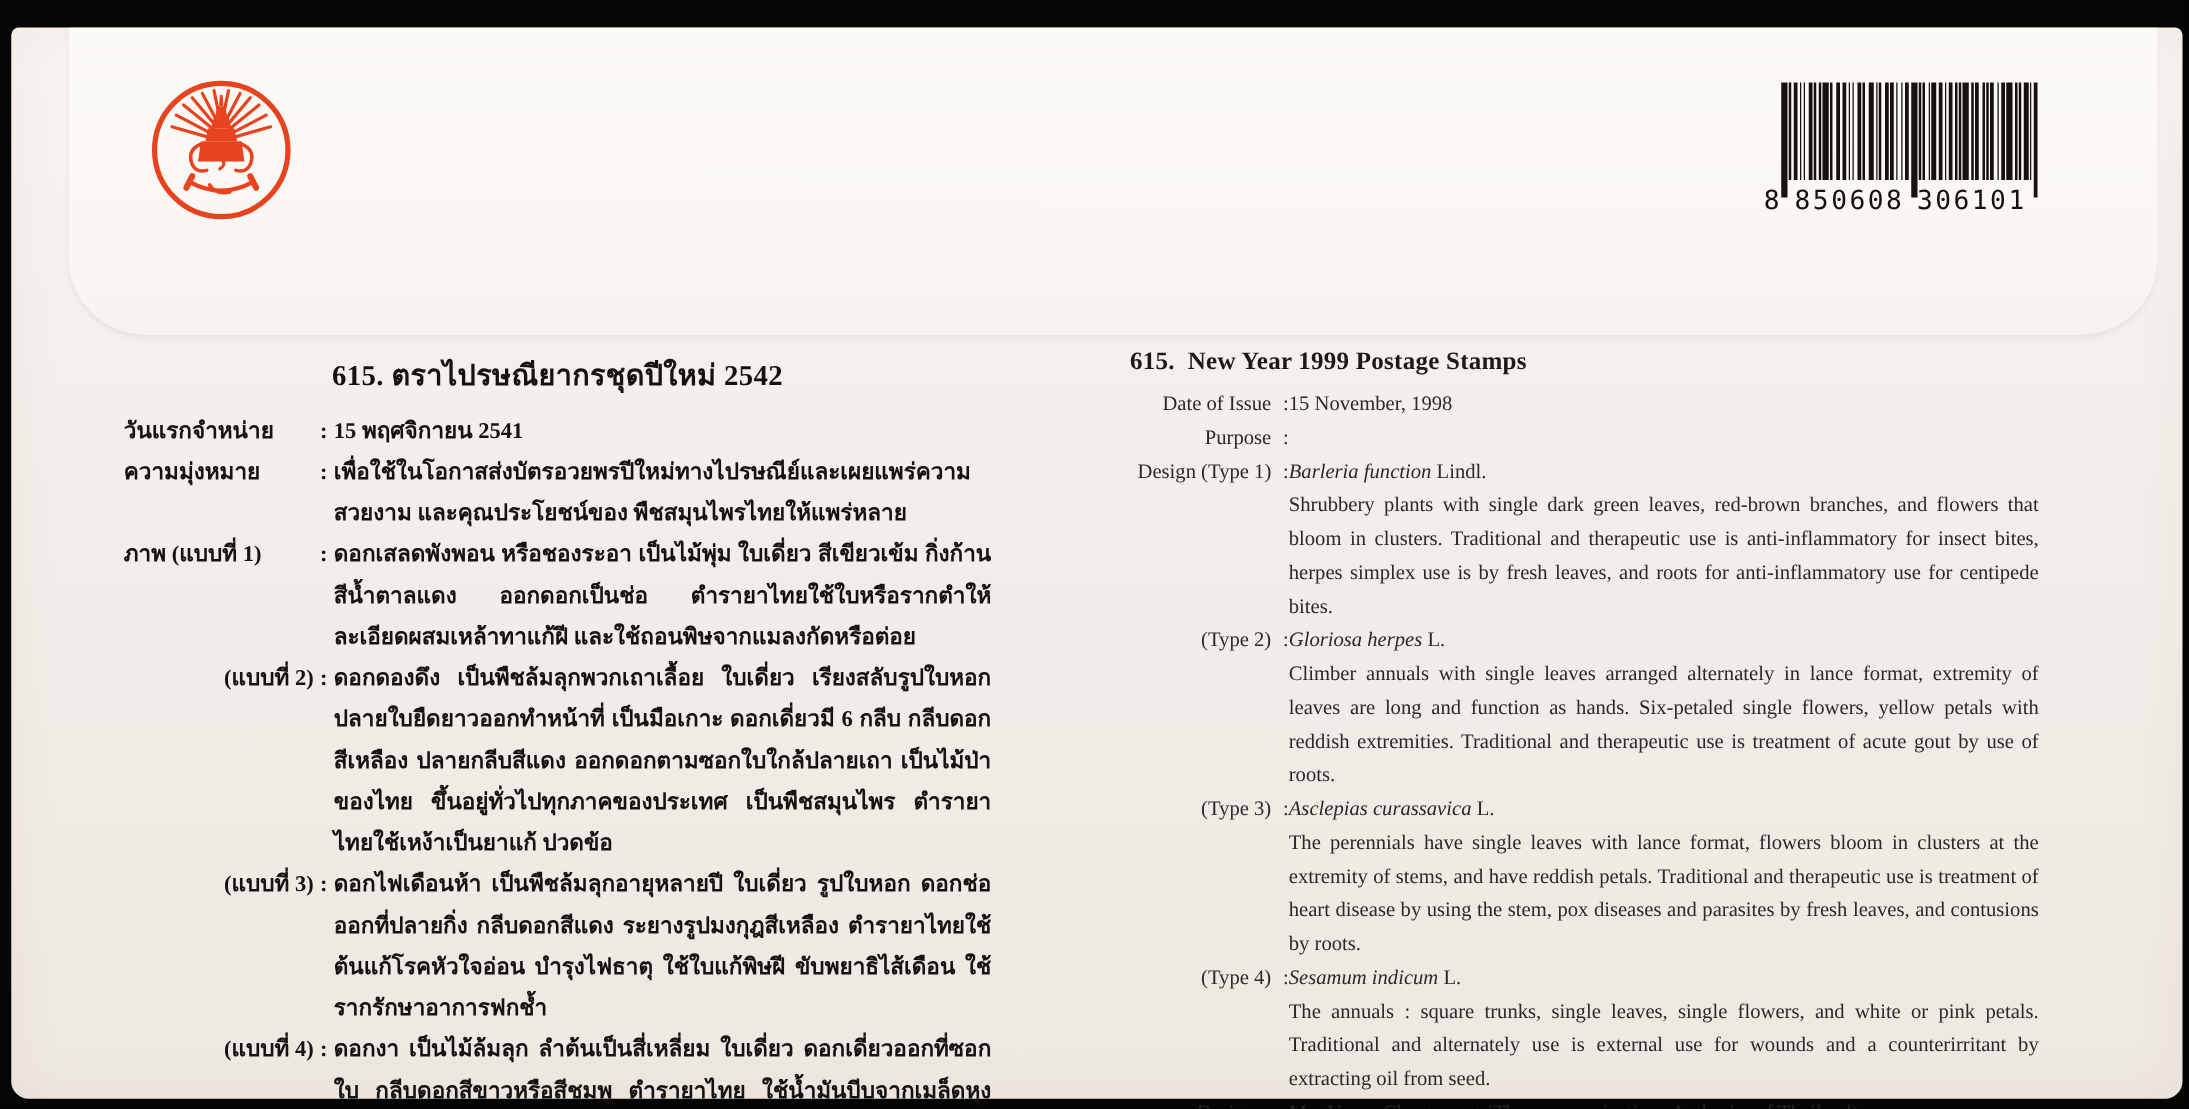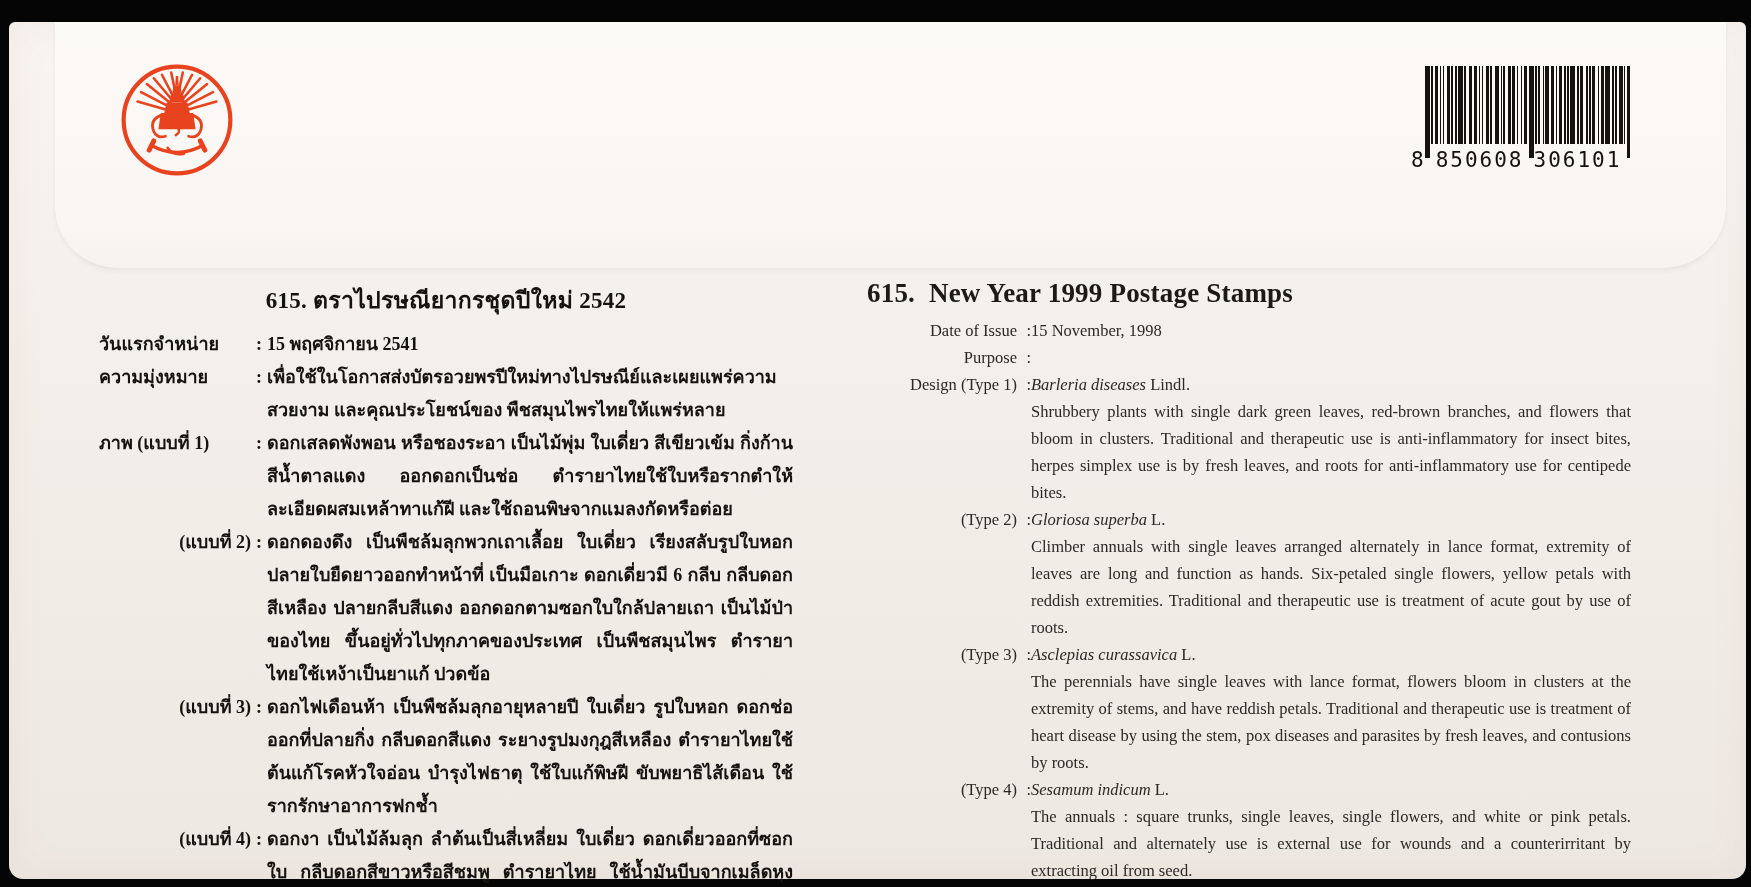"615. New Year 1999 Postage" .en-title { font-size: 27px -> 20px; margin-left: none -> 37px }
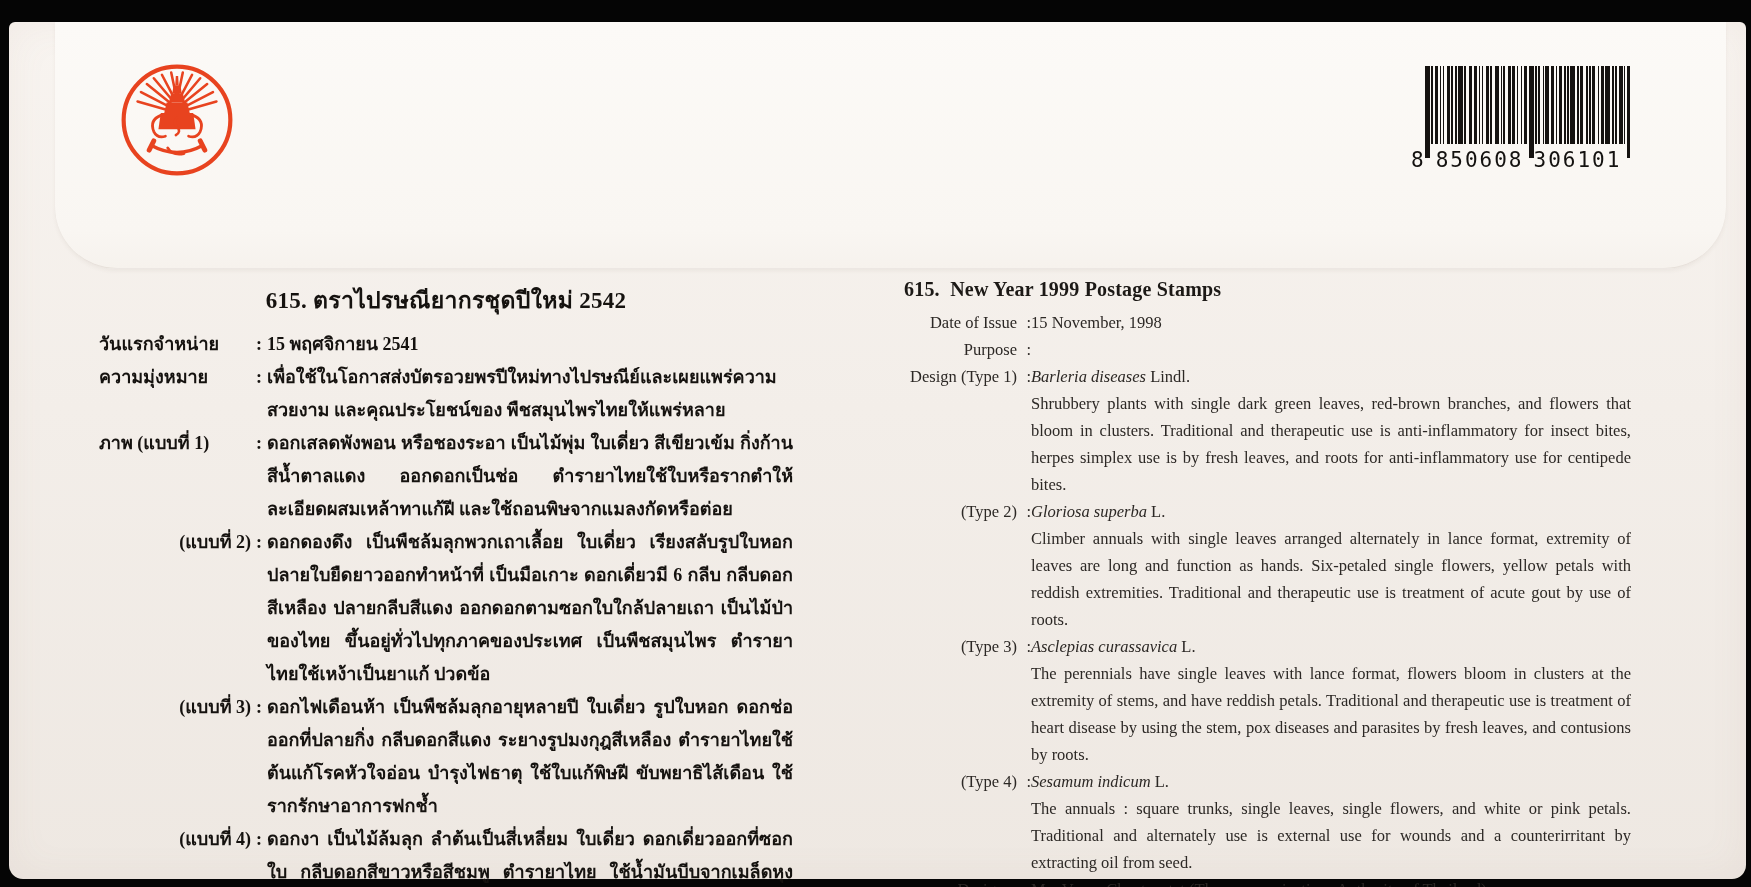"Barleria diseases" i { text: diseases -> function }
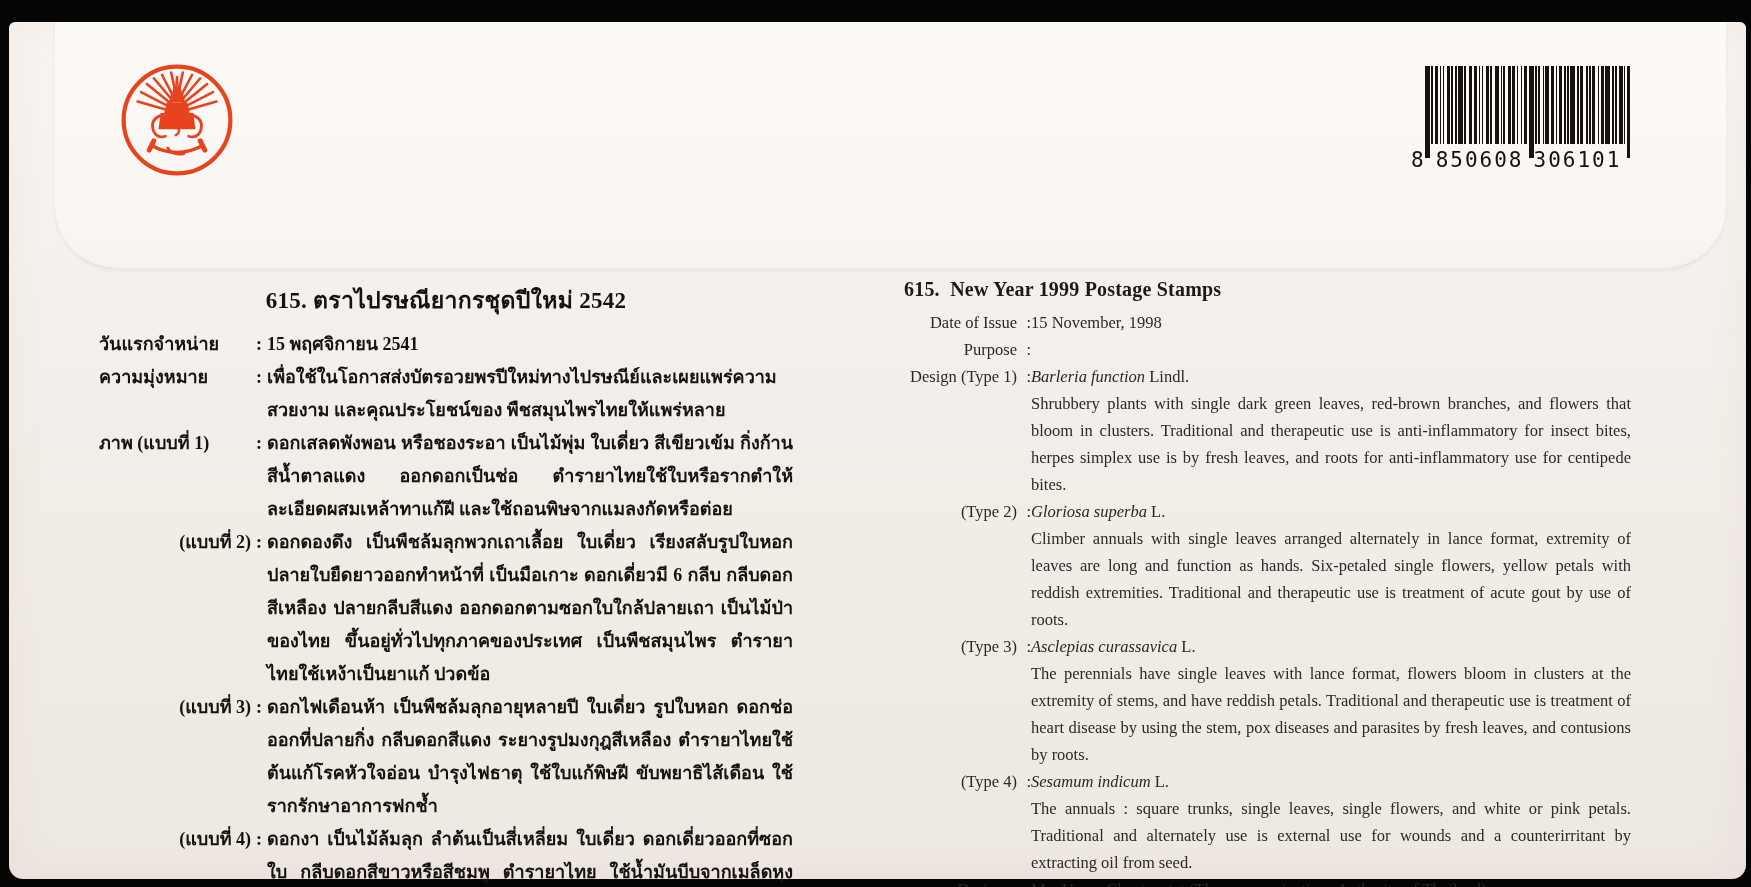"Gloriosa superba" i { text: superba -> herpes }
